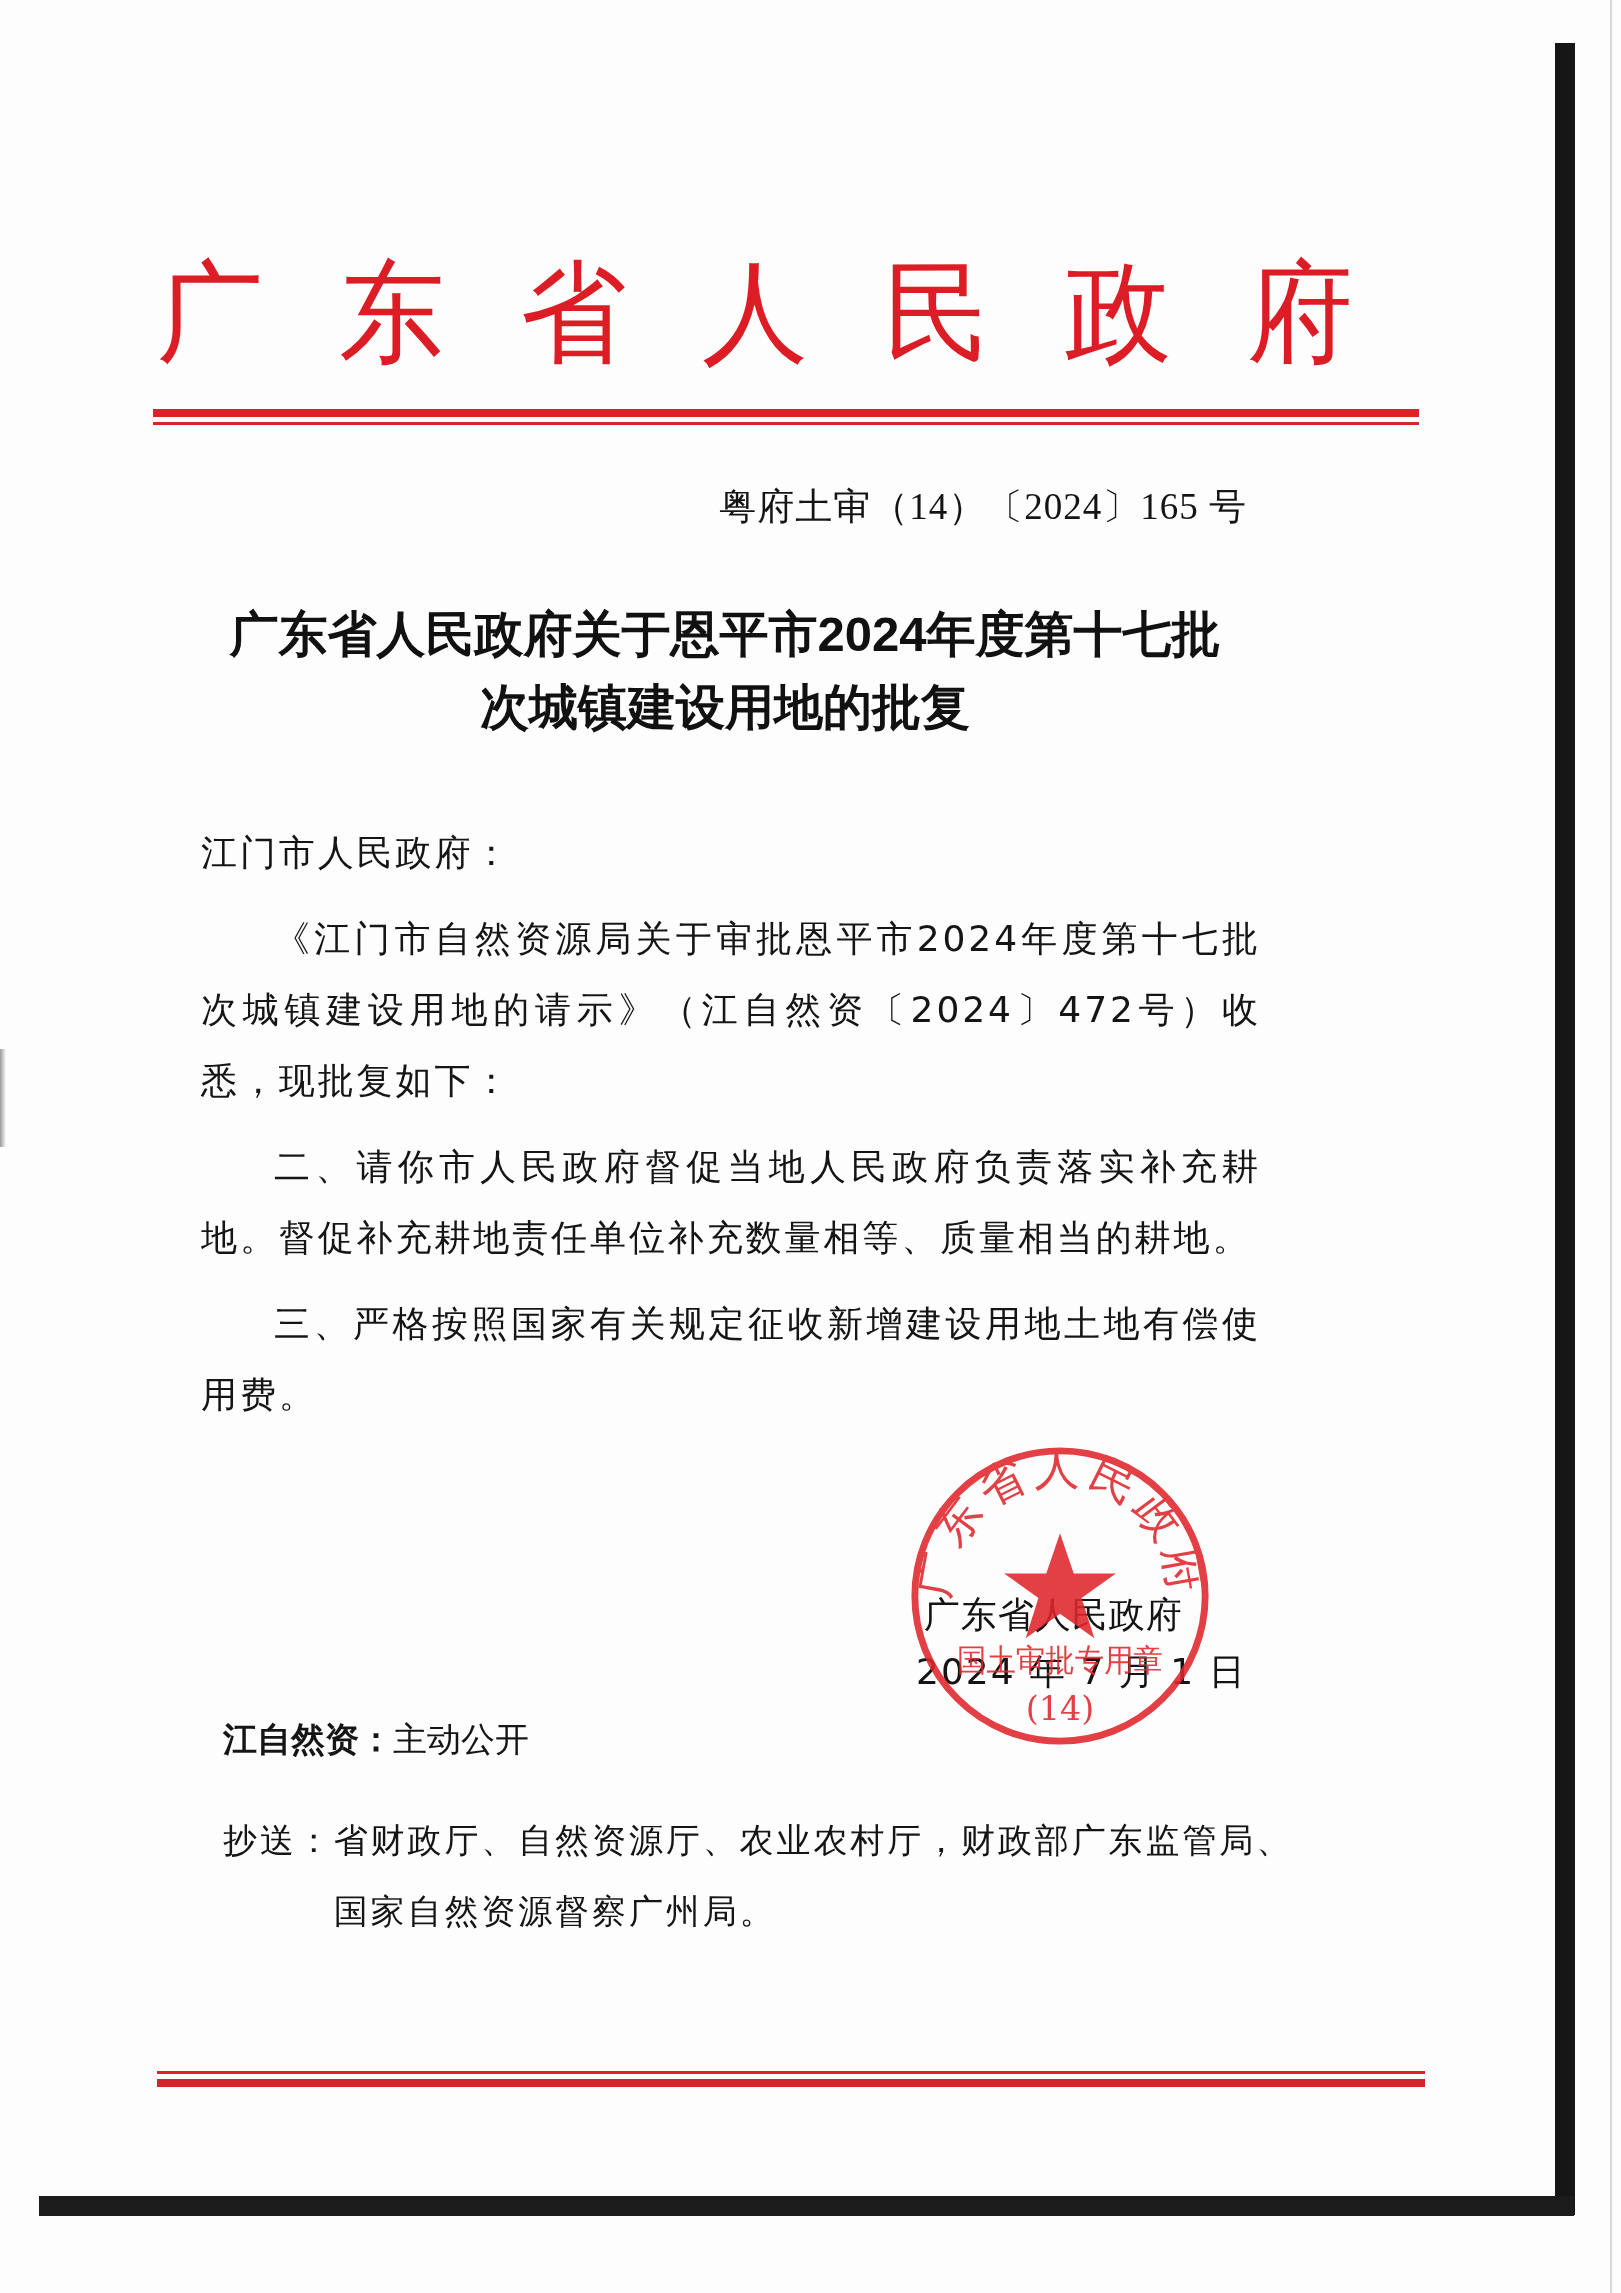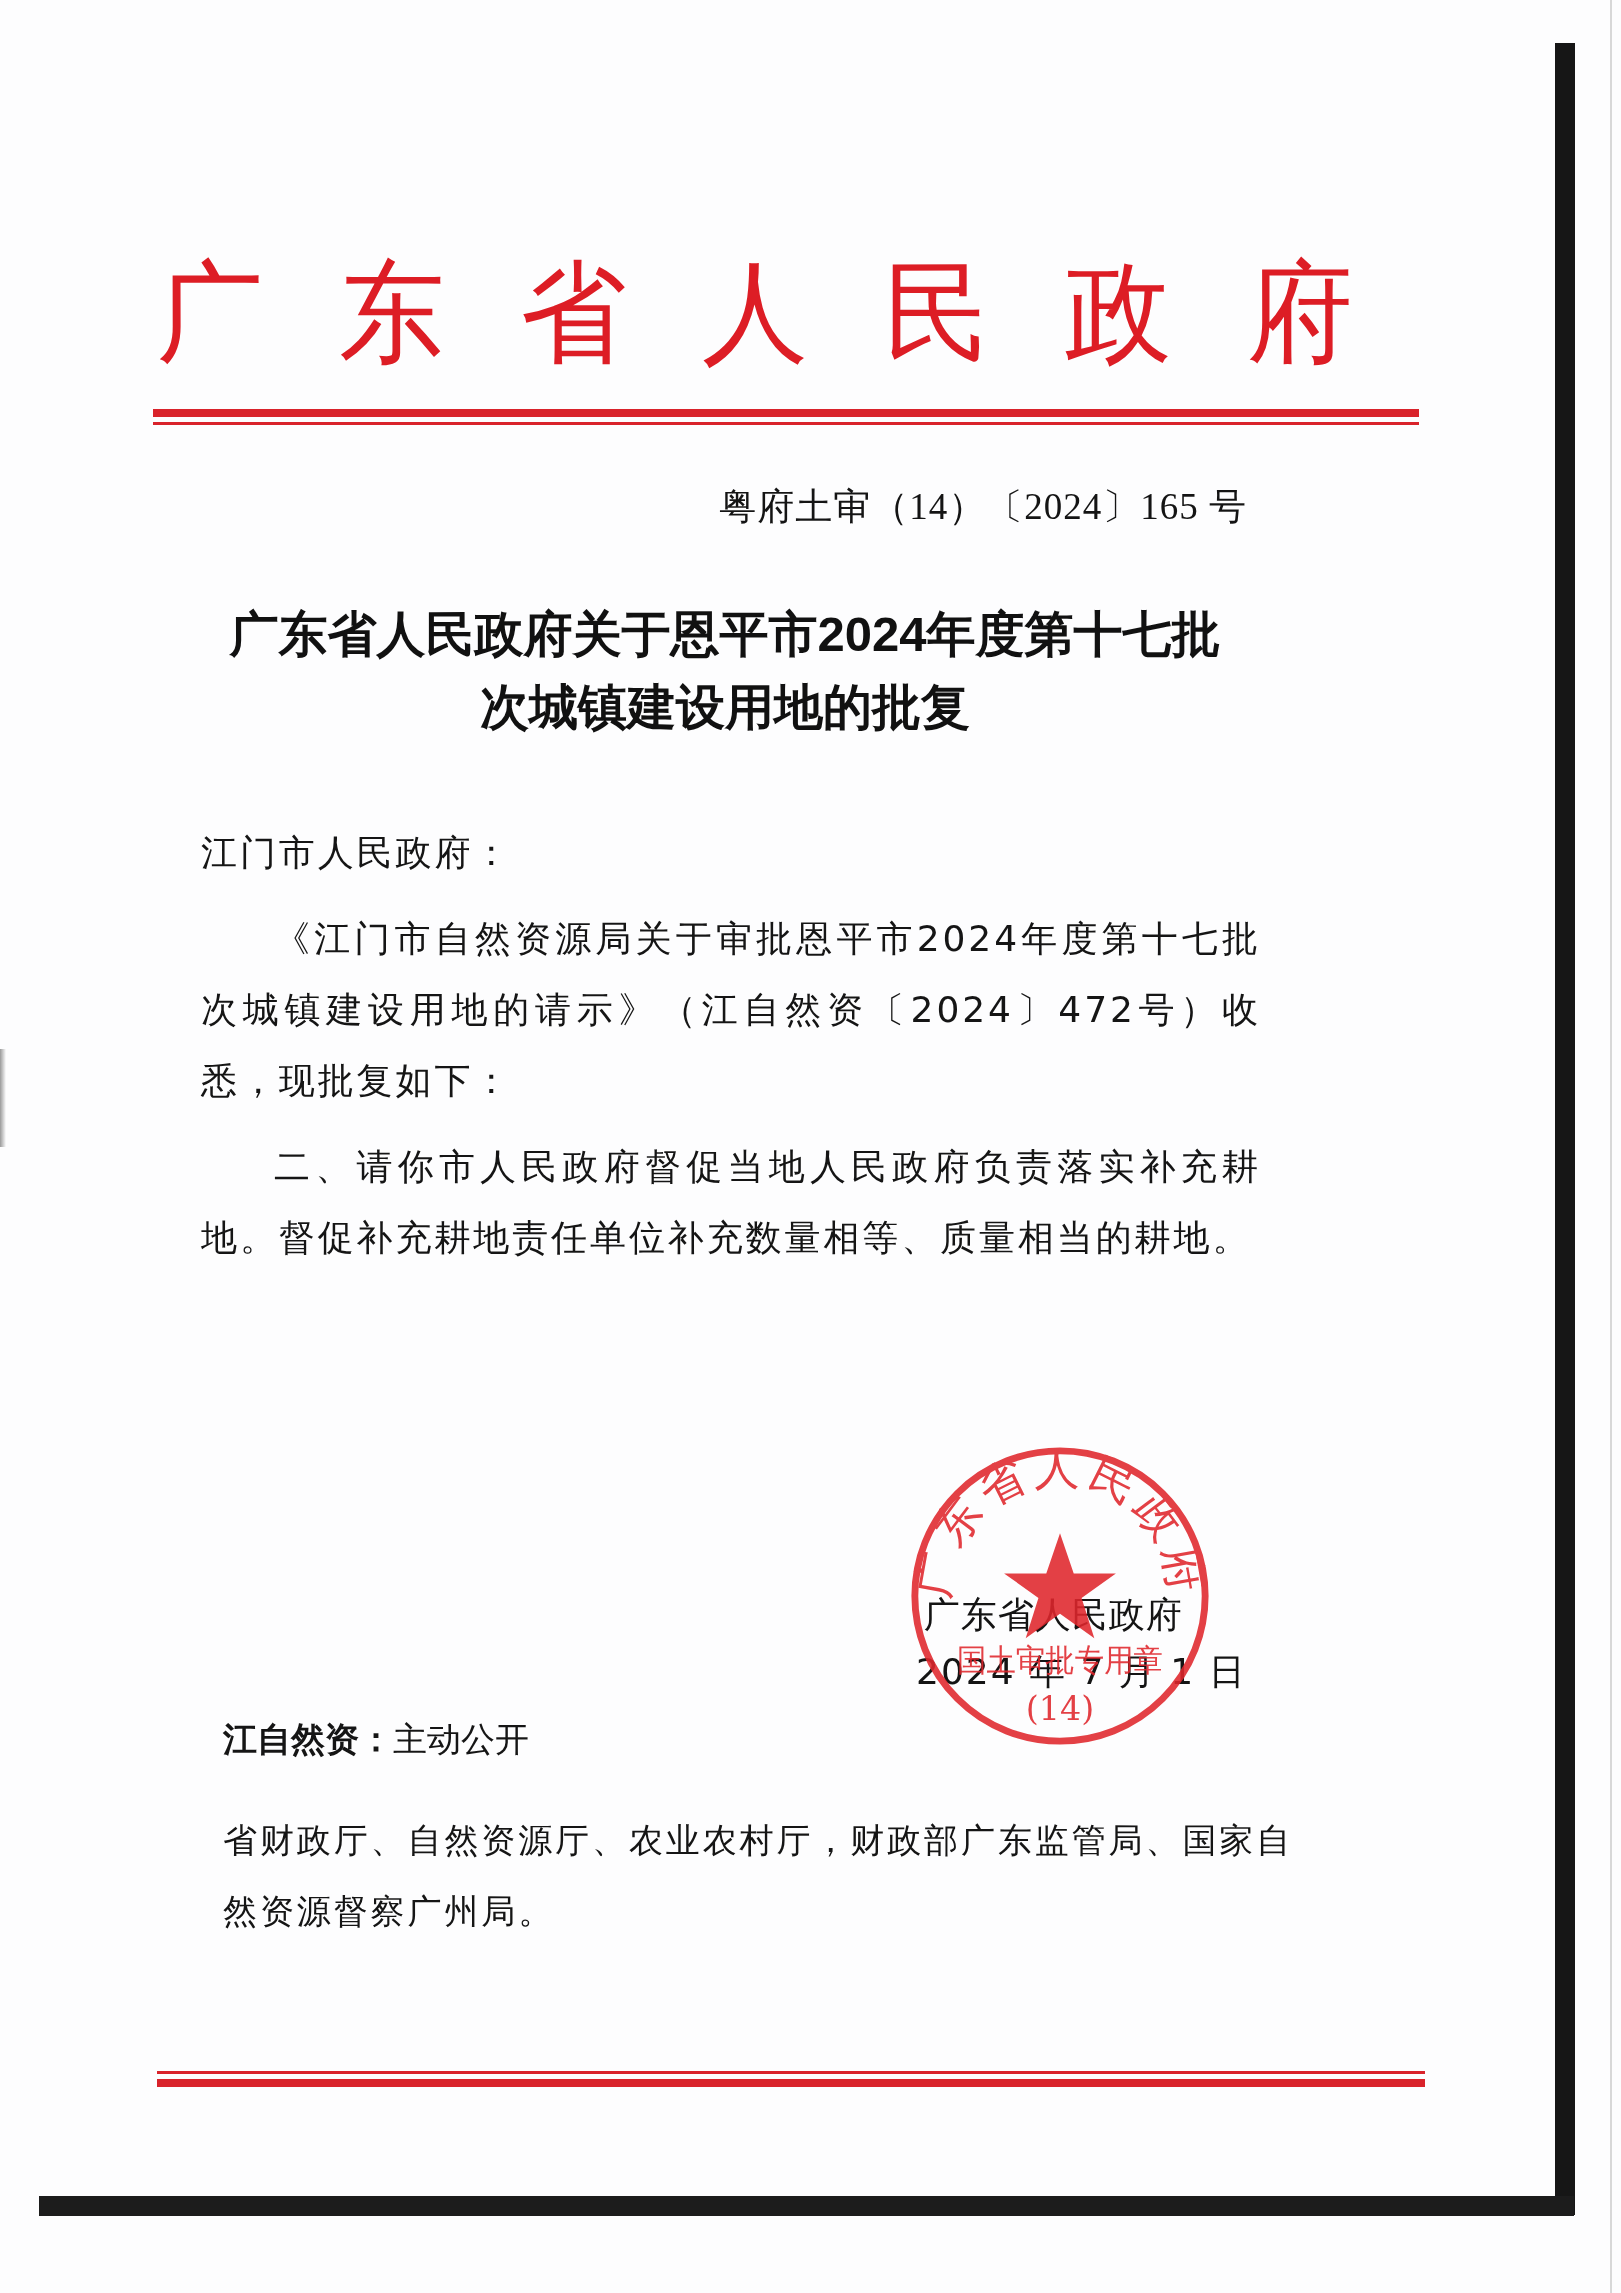"三、严格按照国家有关规定征收新增建设用地土地有偿使用费。" p.indent { html: none -> <p>三、严格按照国家有关规定征收新增建设用地土地有偿使用费。</p> }
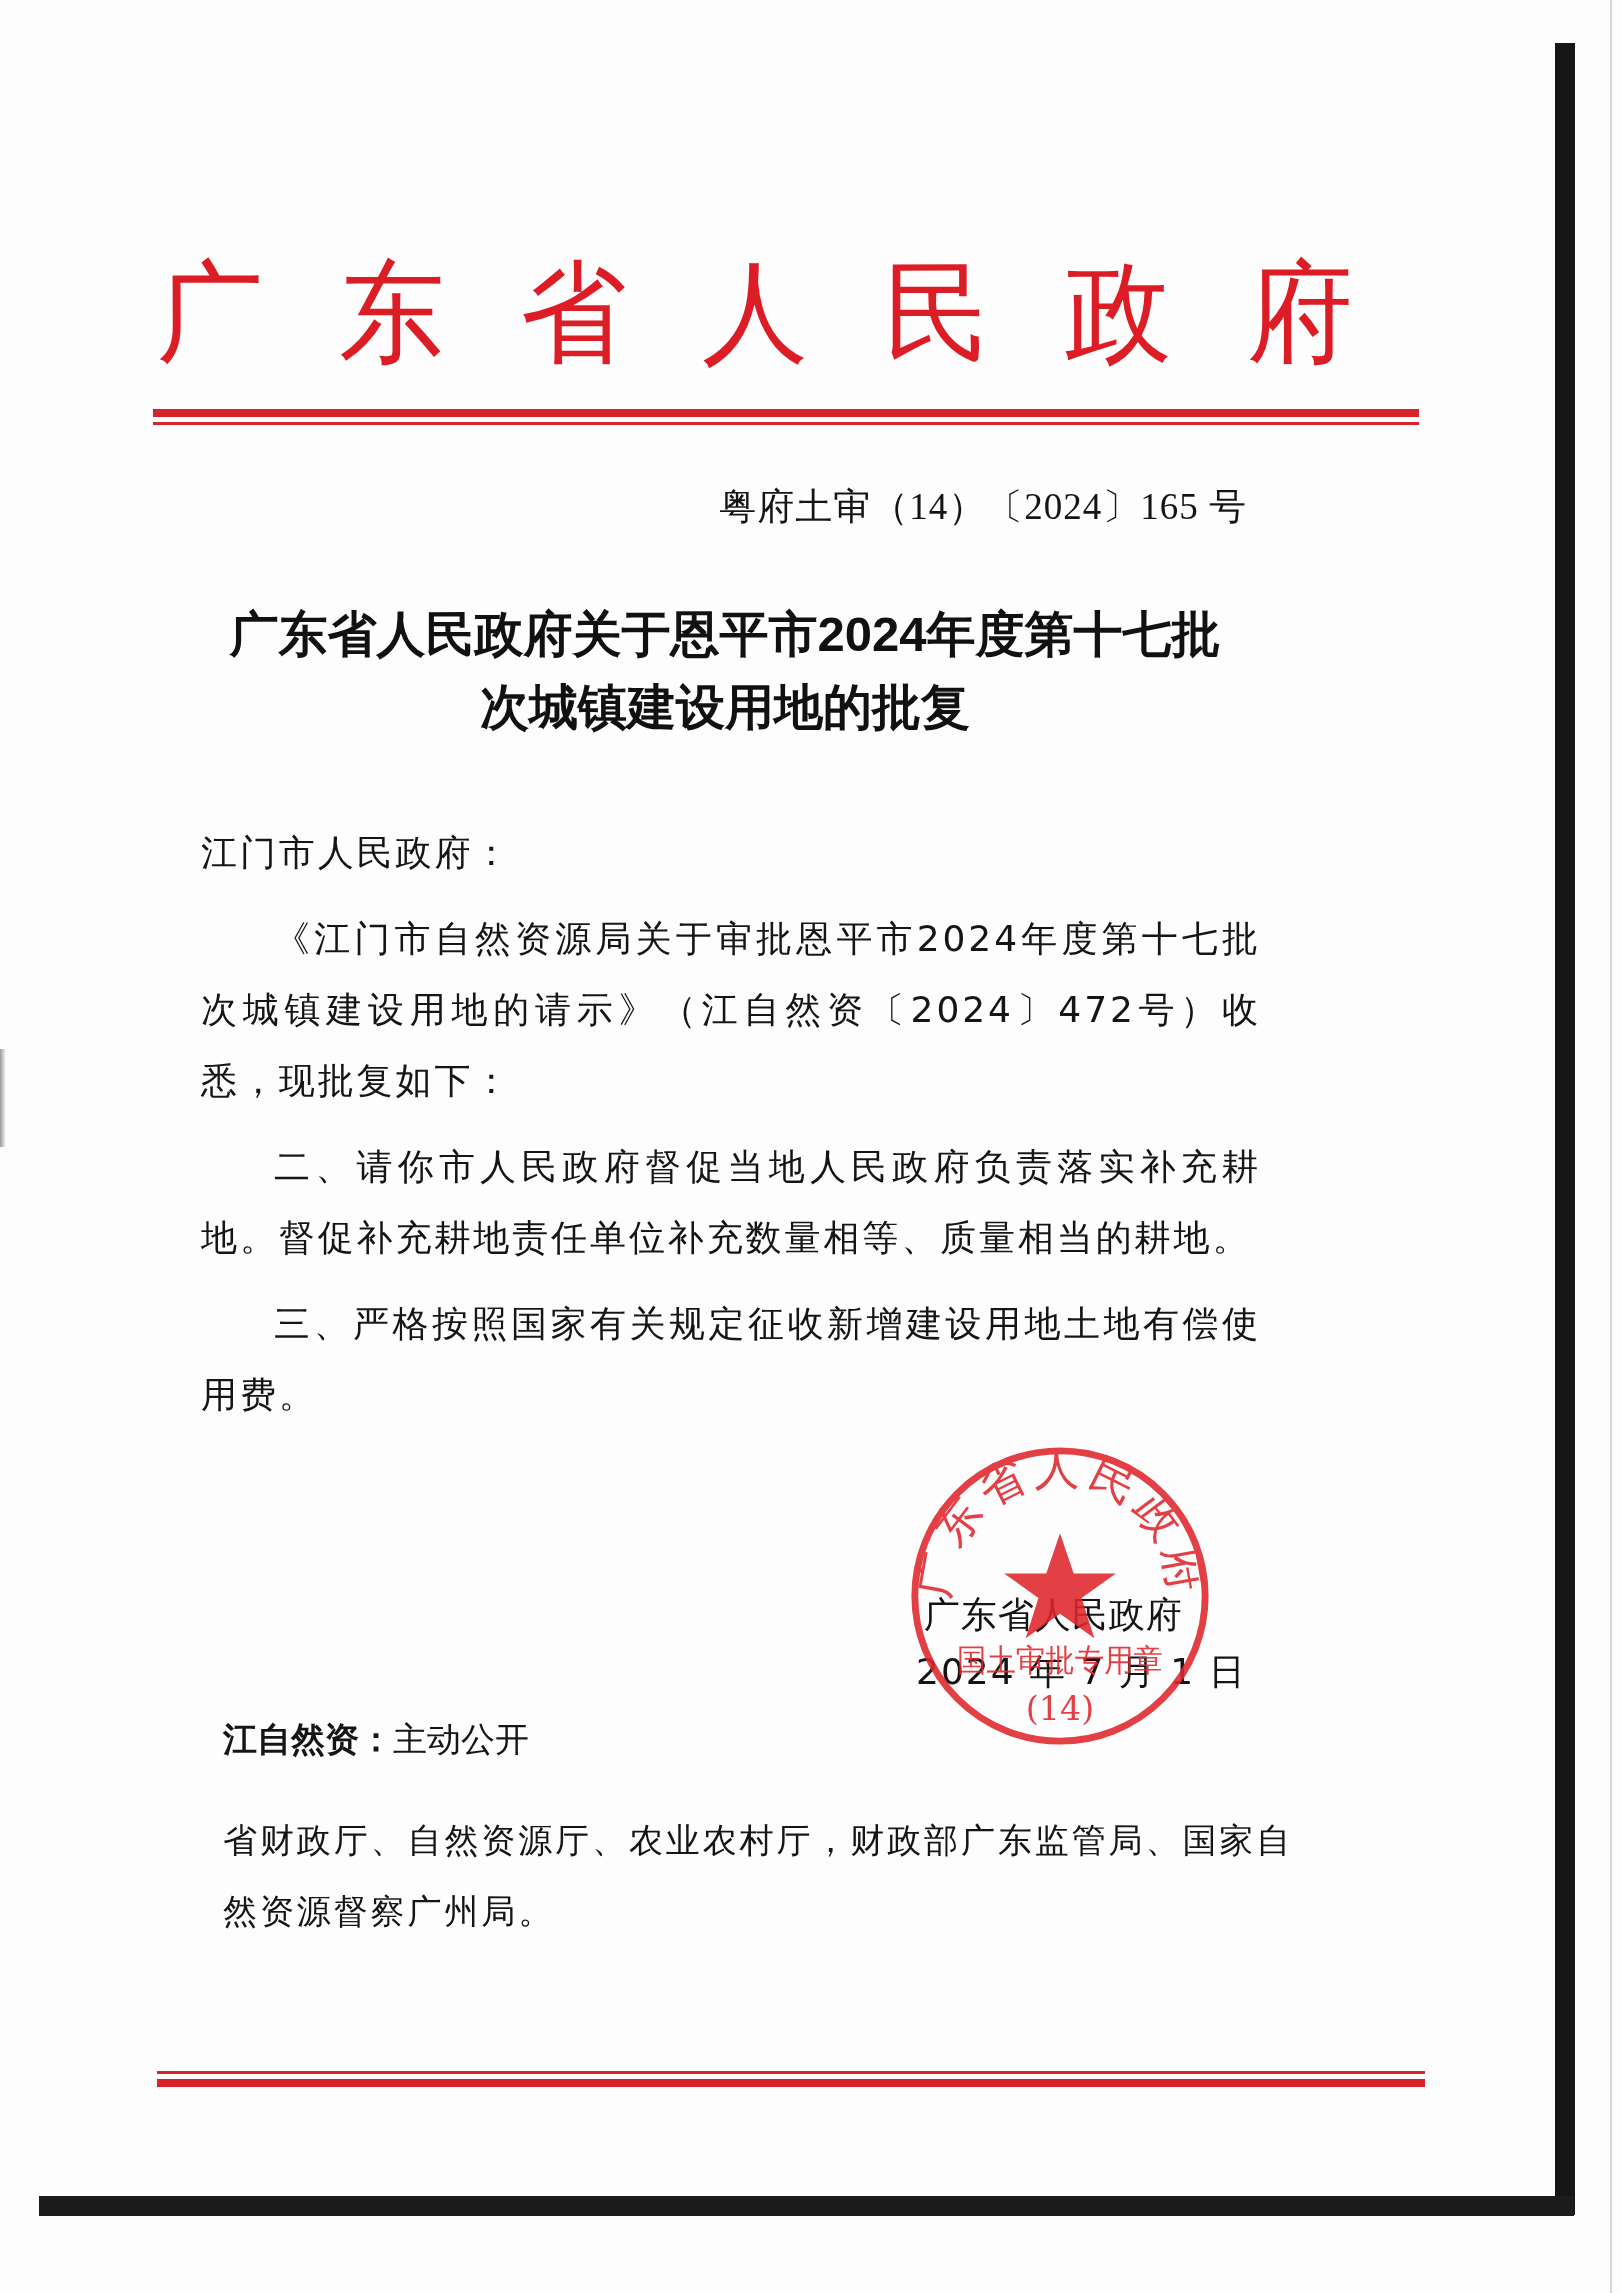"抄送：" span.label { html: none -> <span>抄送：</span> }
